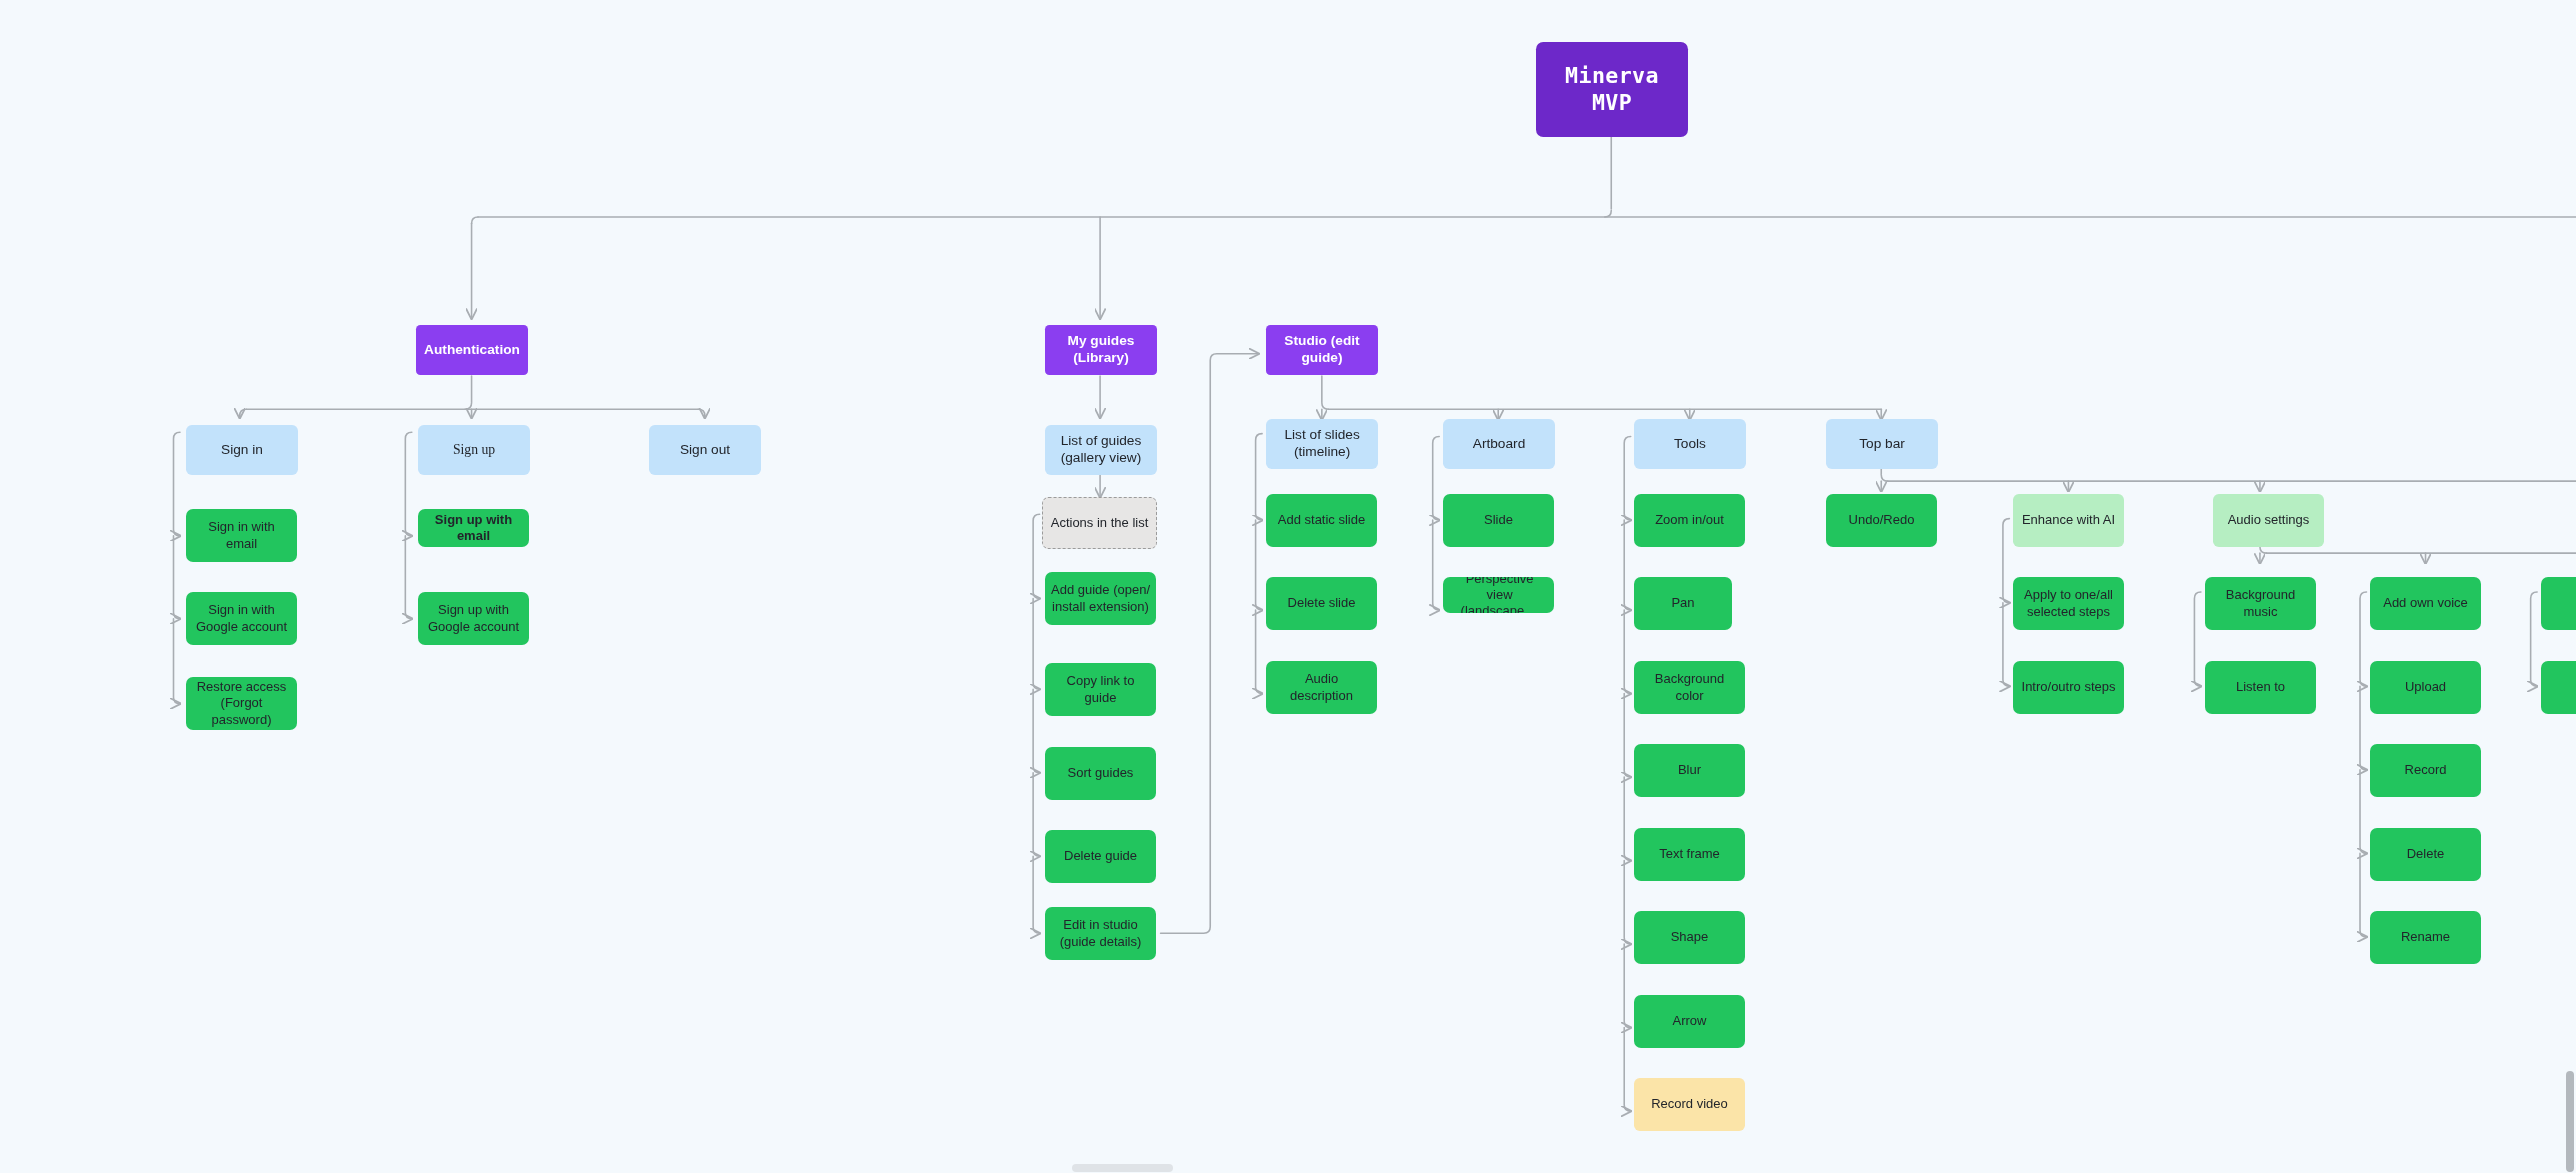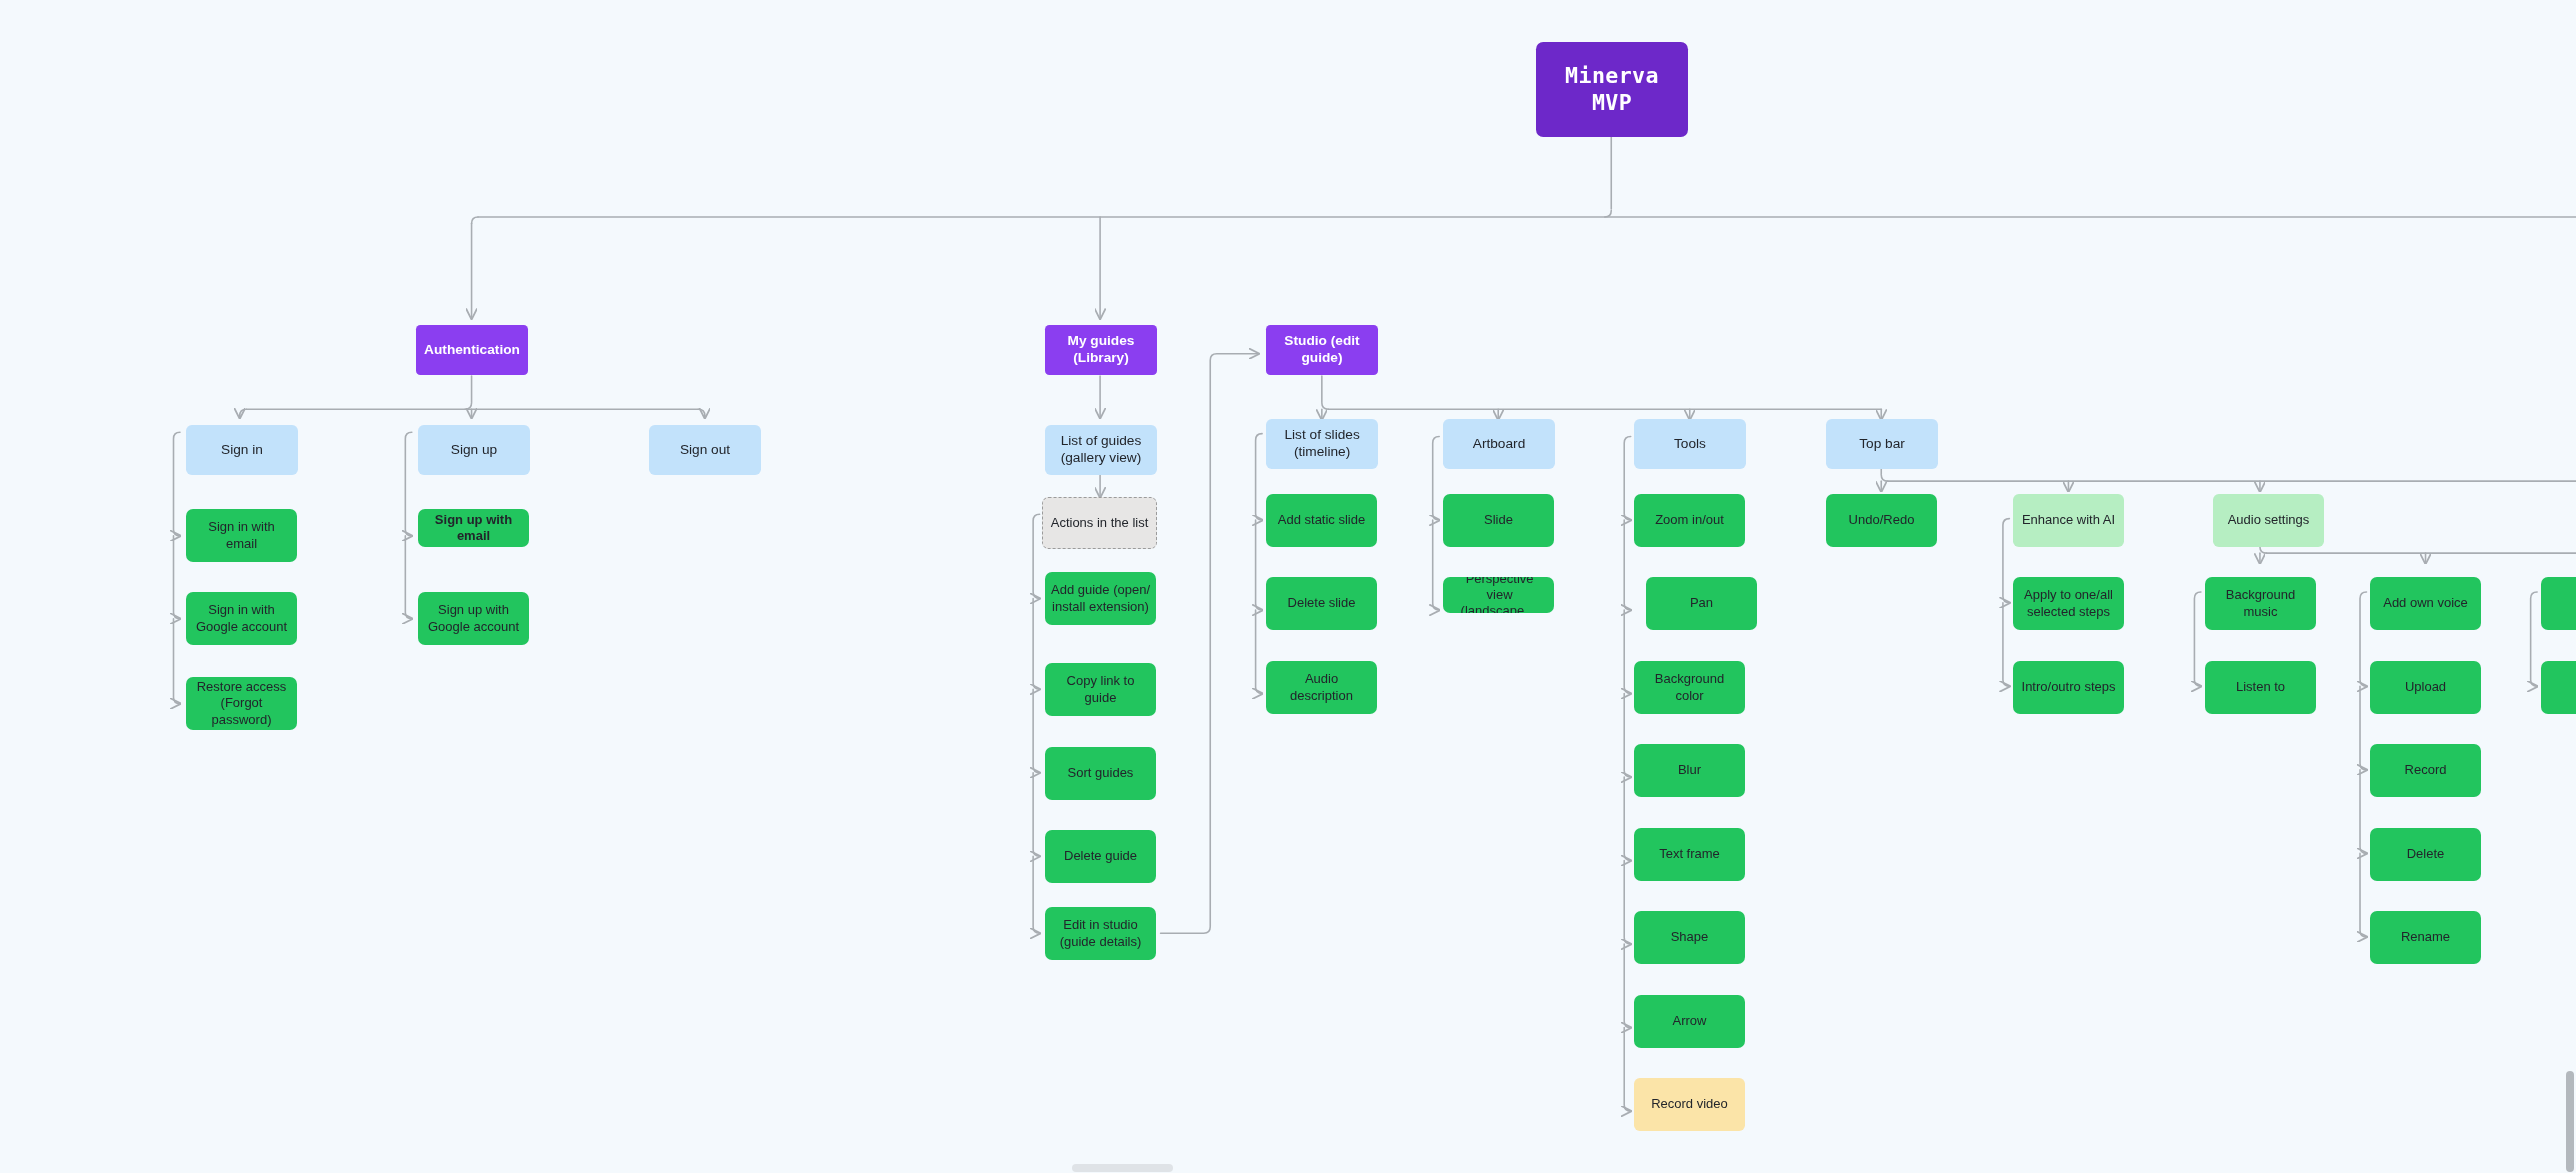"Sign up" div.node { font-family: none -> Liberation Serif, serif }
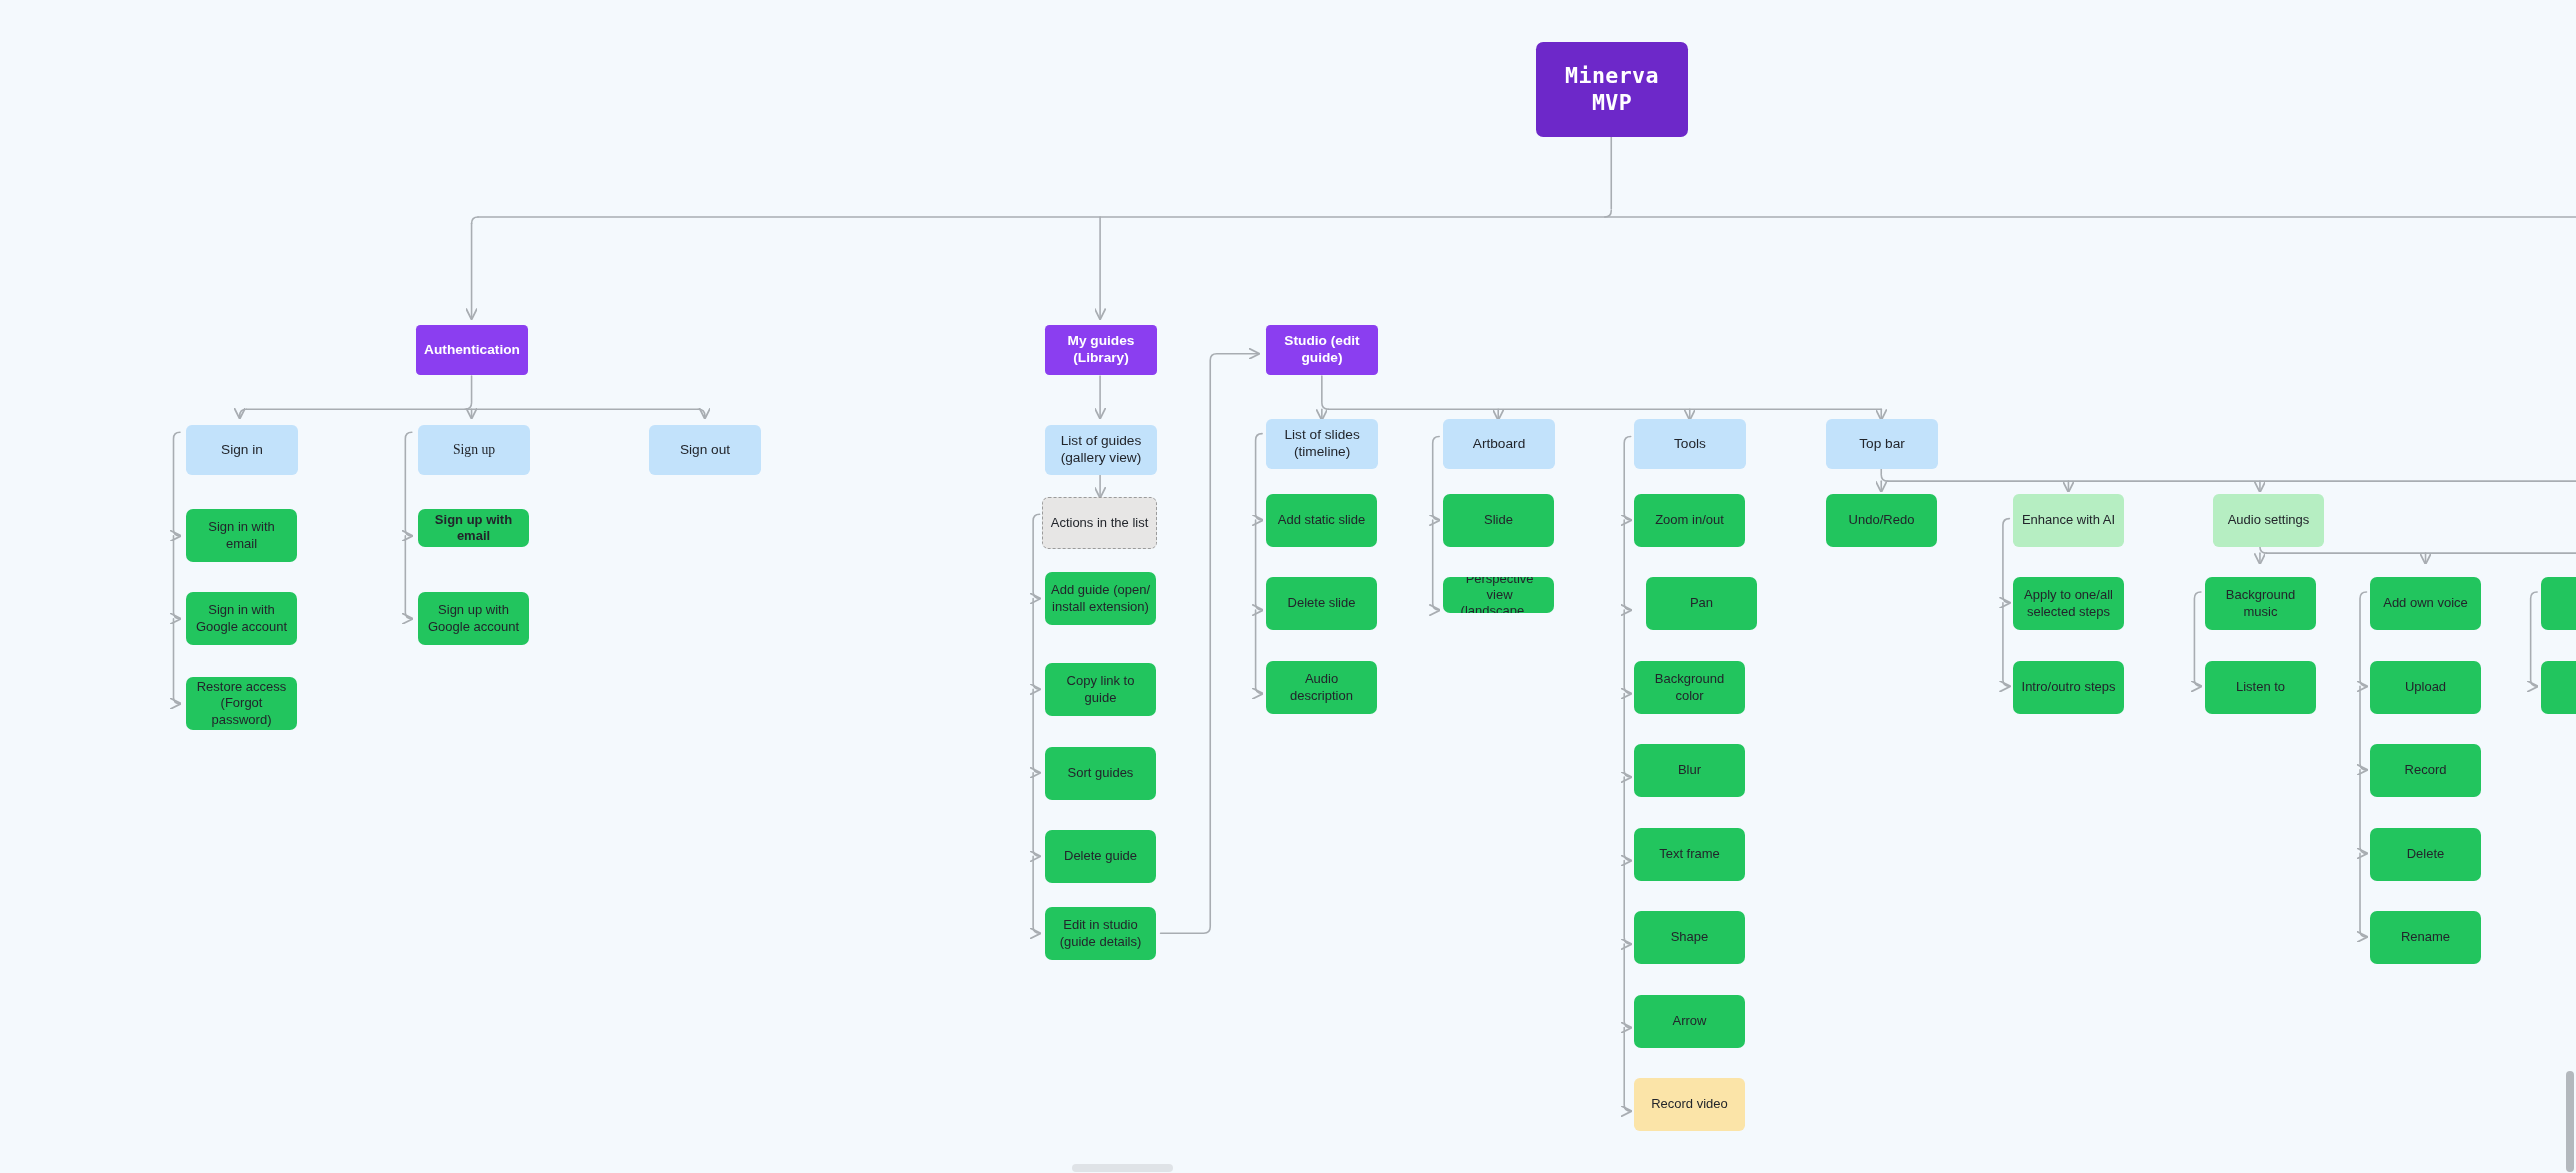"Pan" div.node { margin-left: 12px -> none; width: 111px -> 98px }
